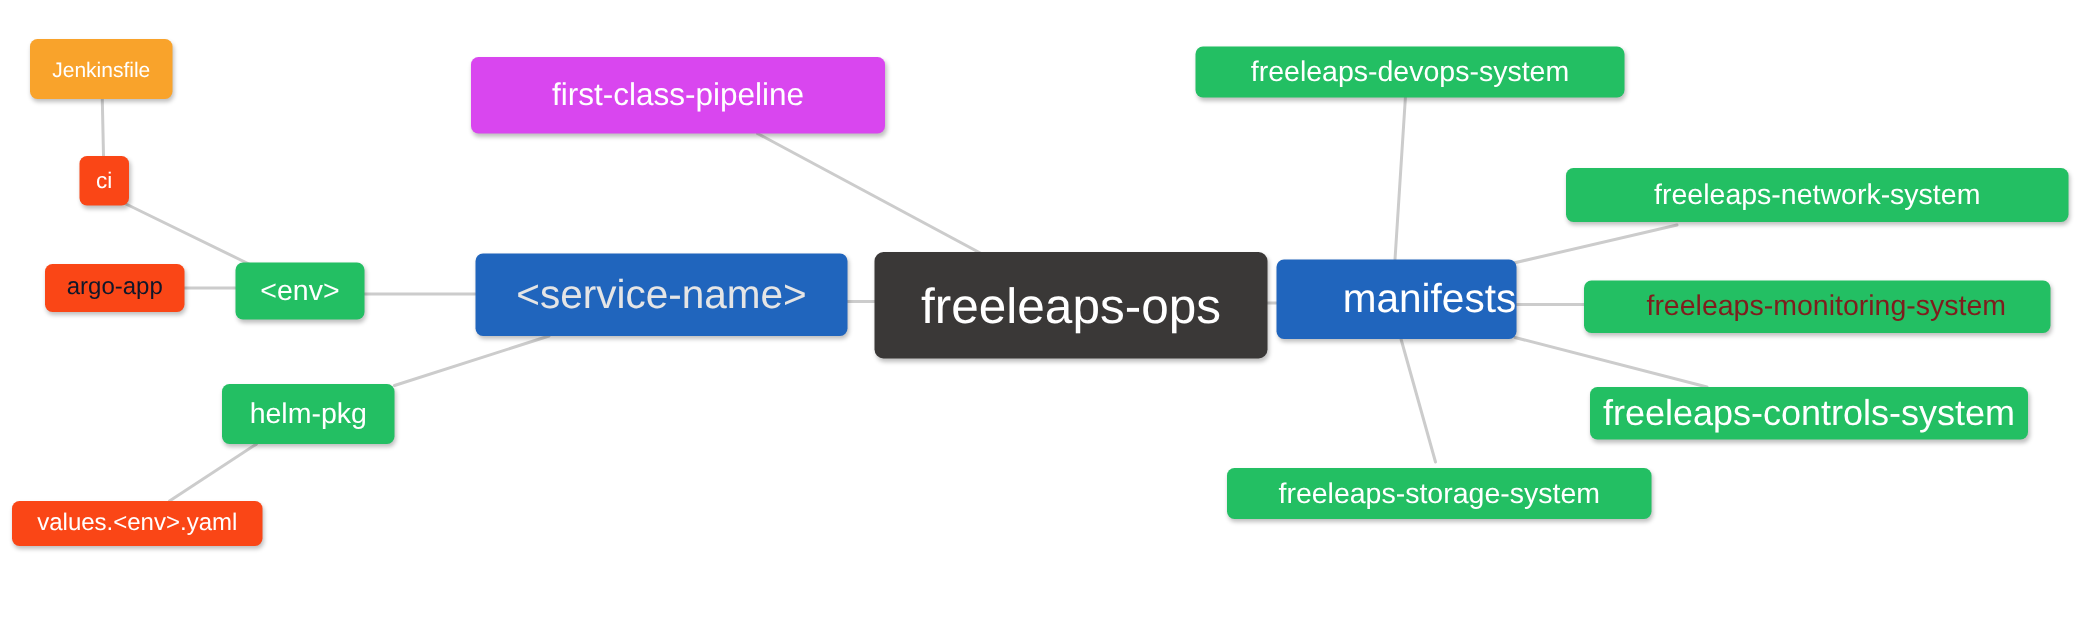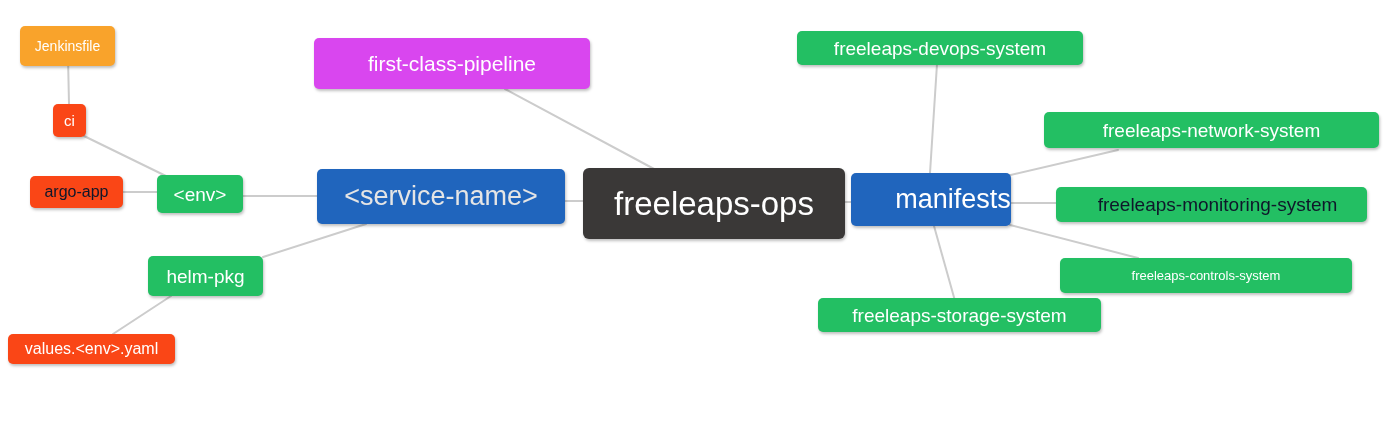"freeleaps-monitoring-system" div.node { color: #0f172a -> #7f1d1d }
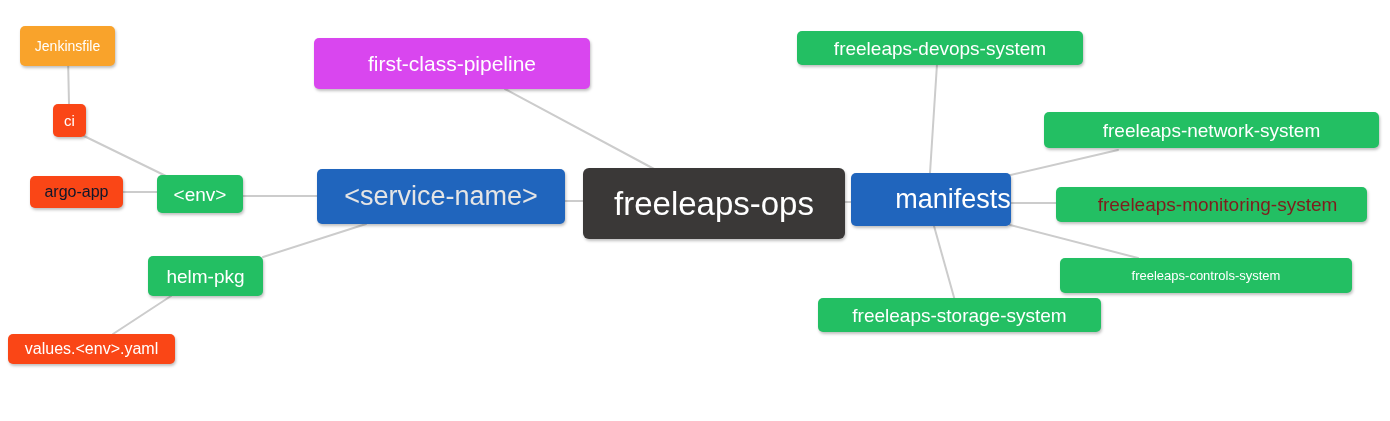"freeleaps-controls-system" div.node { font-size: 13px -> 24px }
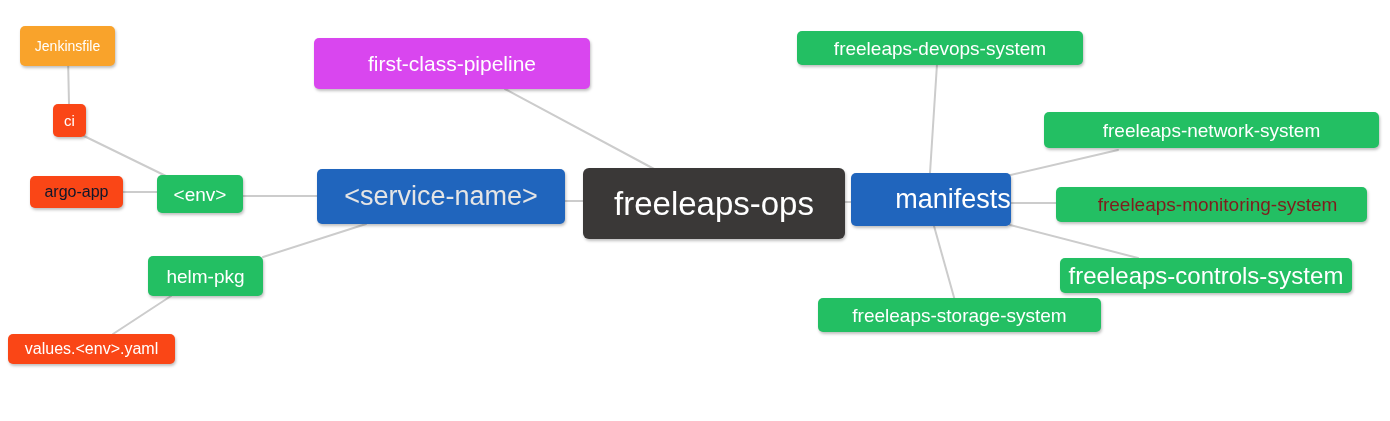"freeleaps-storage-system" div.node { top: 298px -> 312px }
